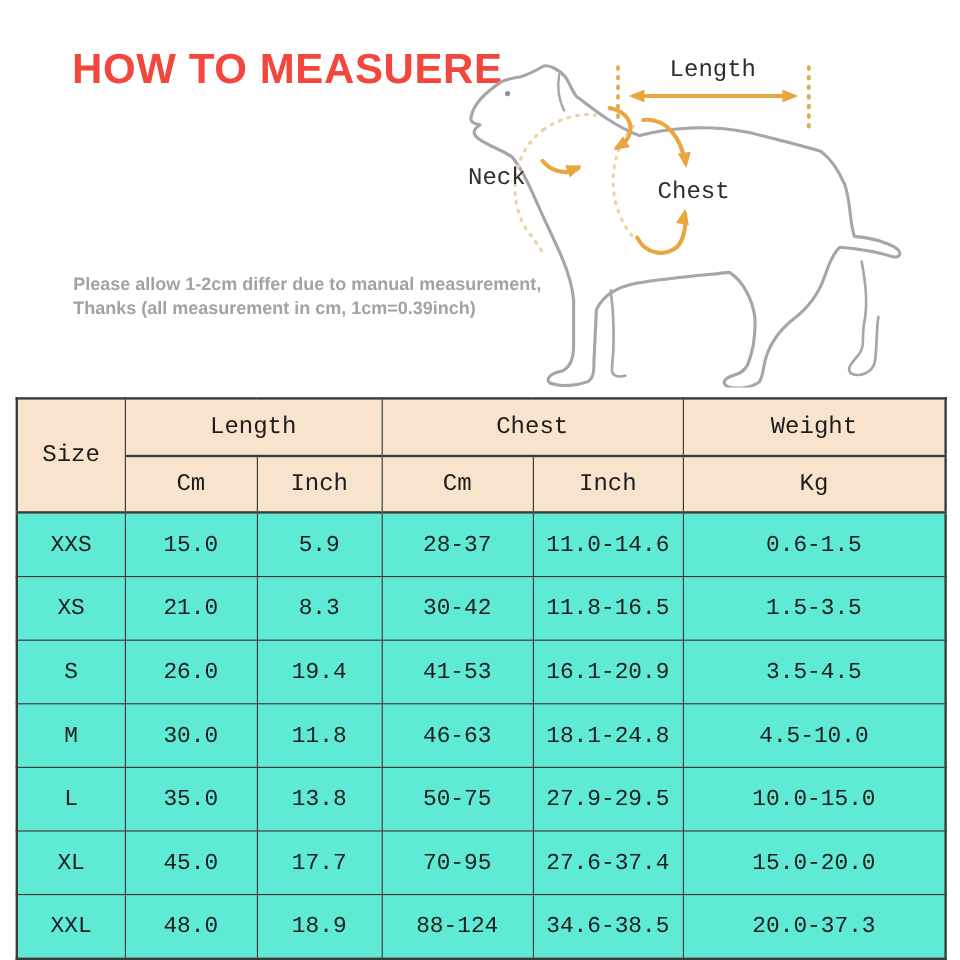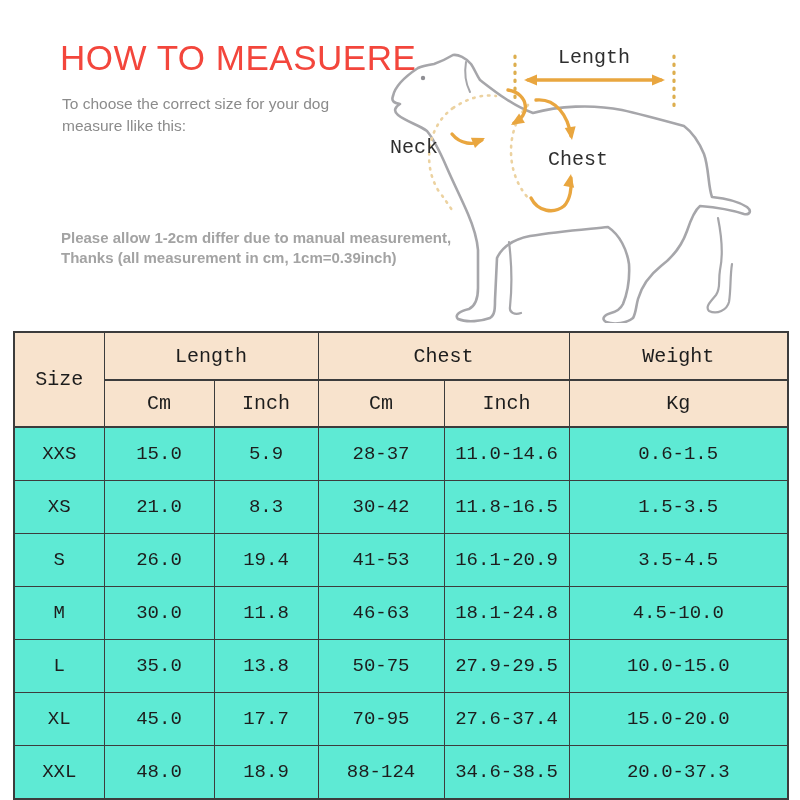"HOW TO MEASUERE" .main-title { font-weight: 400 -> 700 }
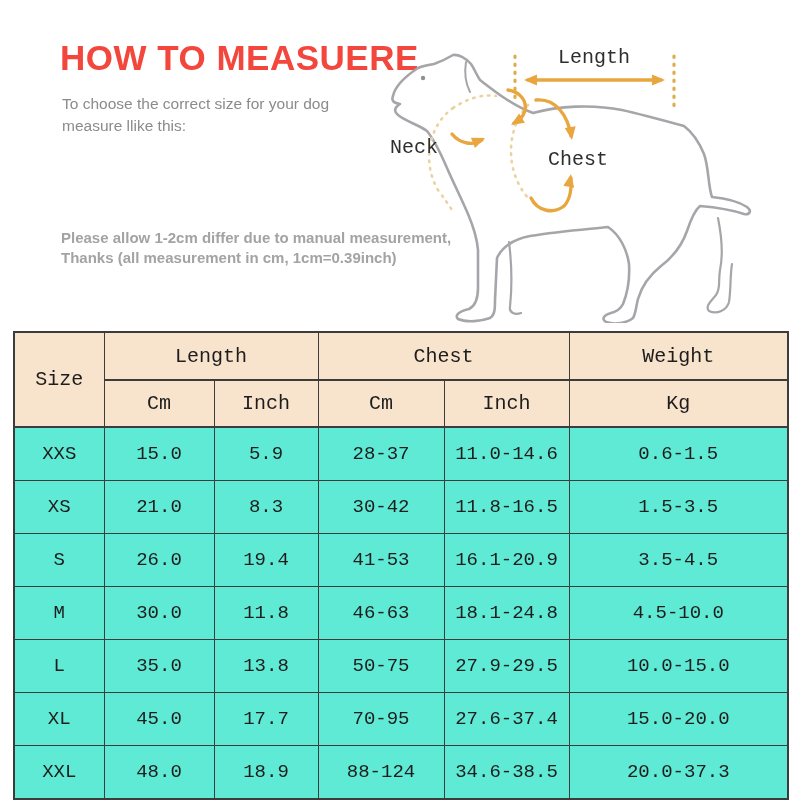"To choose the correct size" div.subtitle { html: <div>To choose the correct size for your dog measure llike this:</div> -> none }
